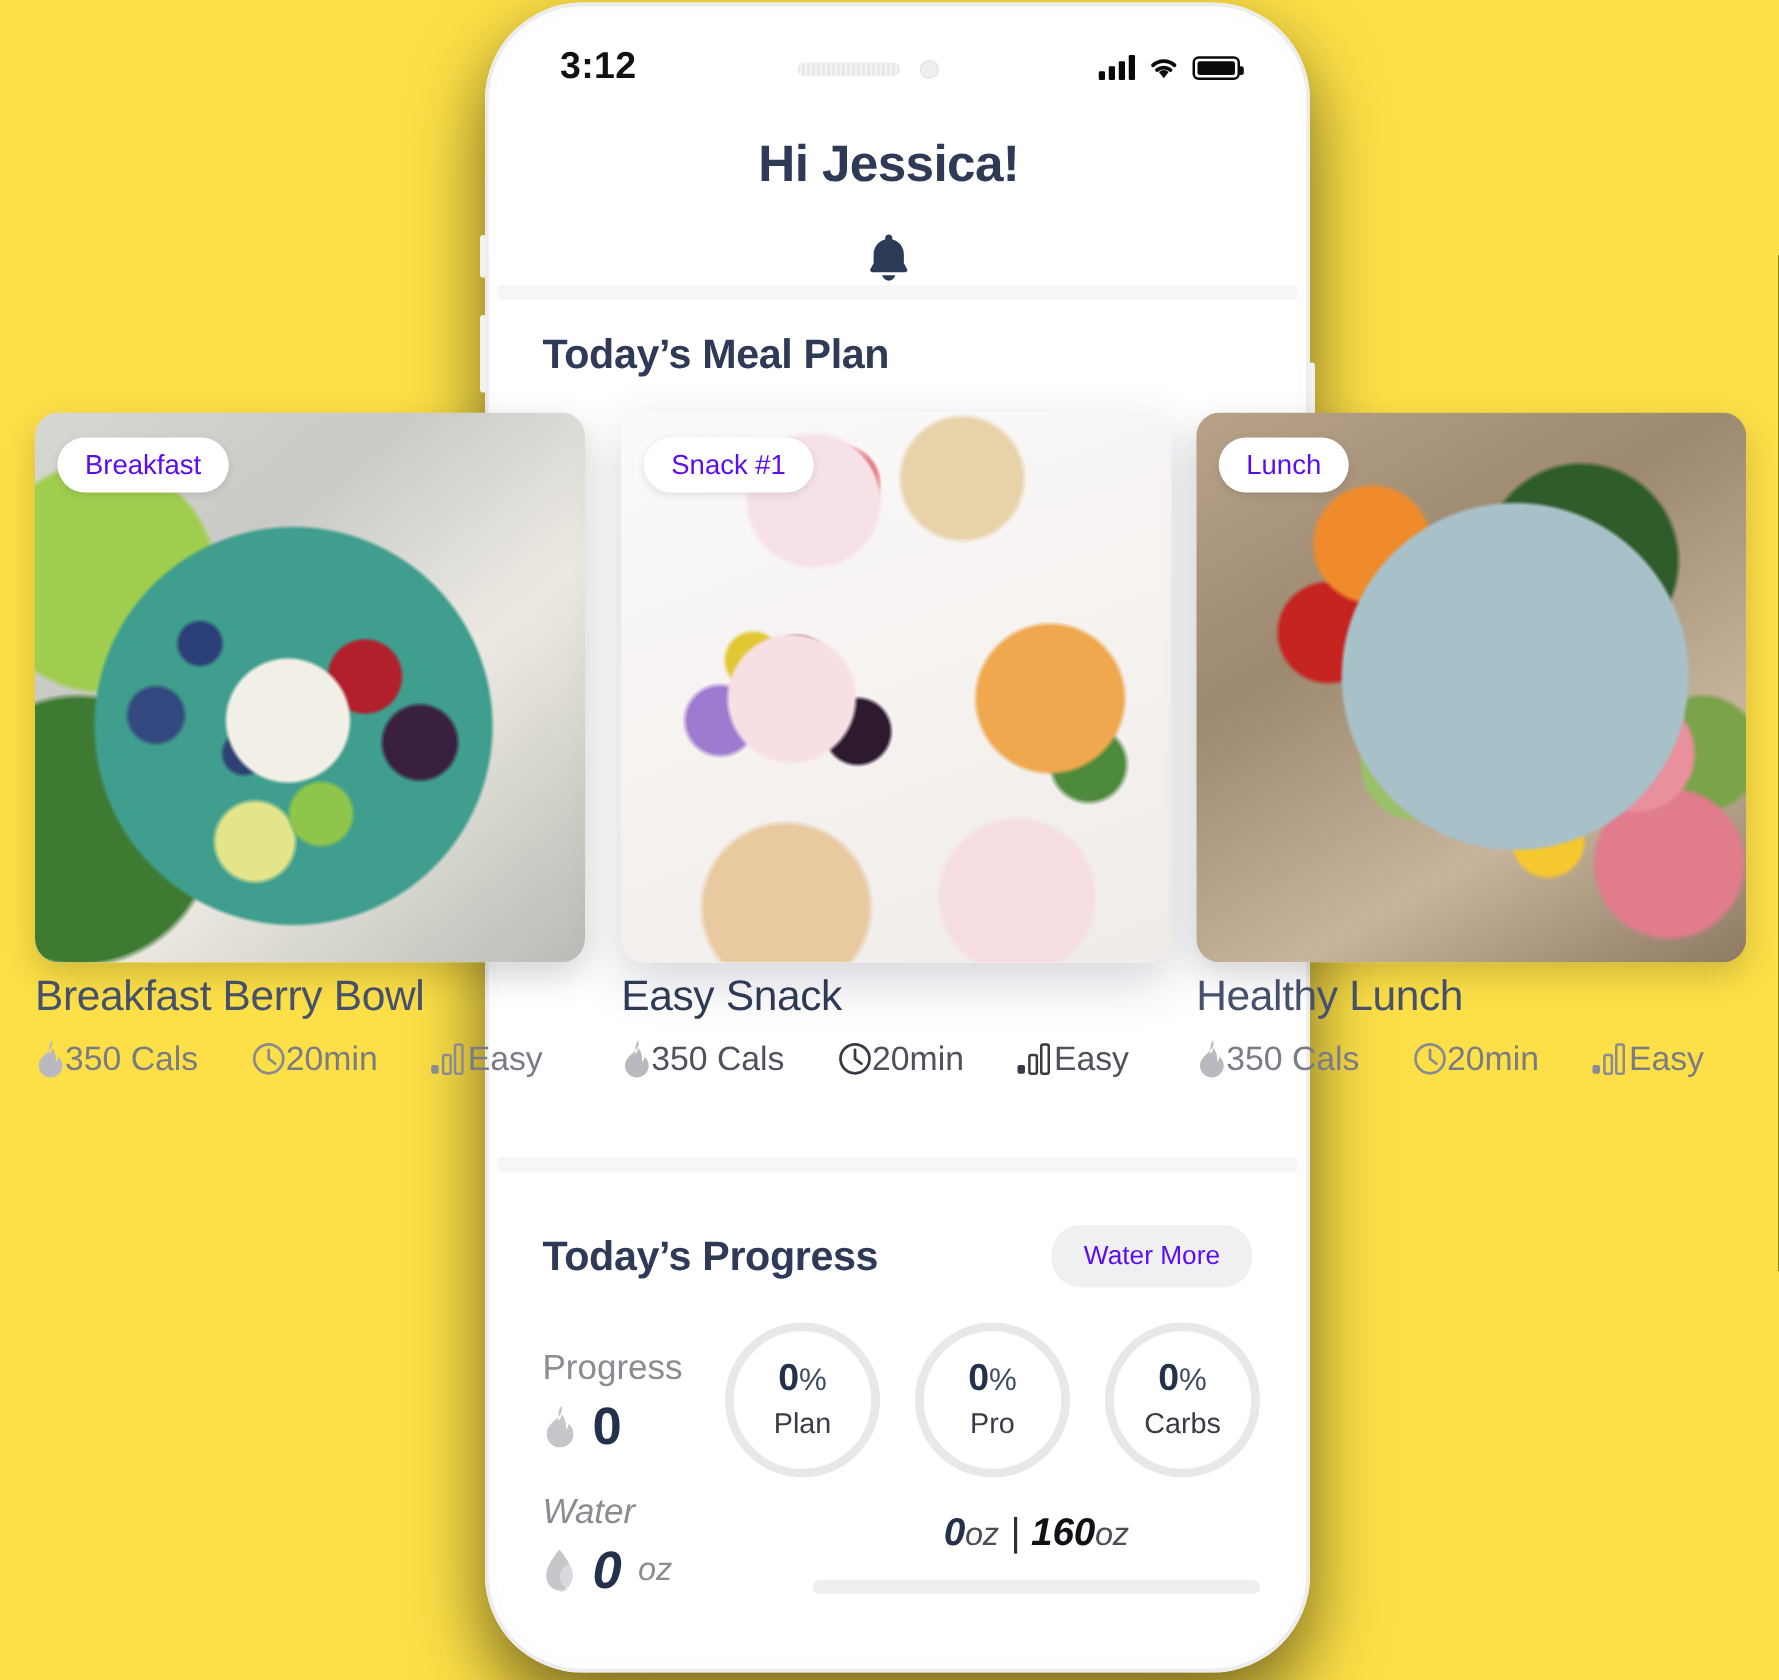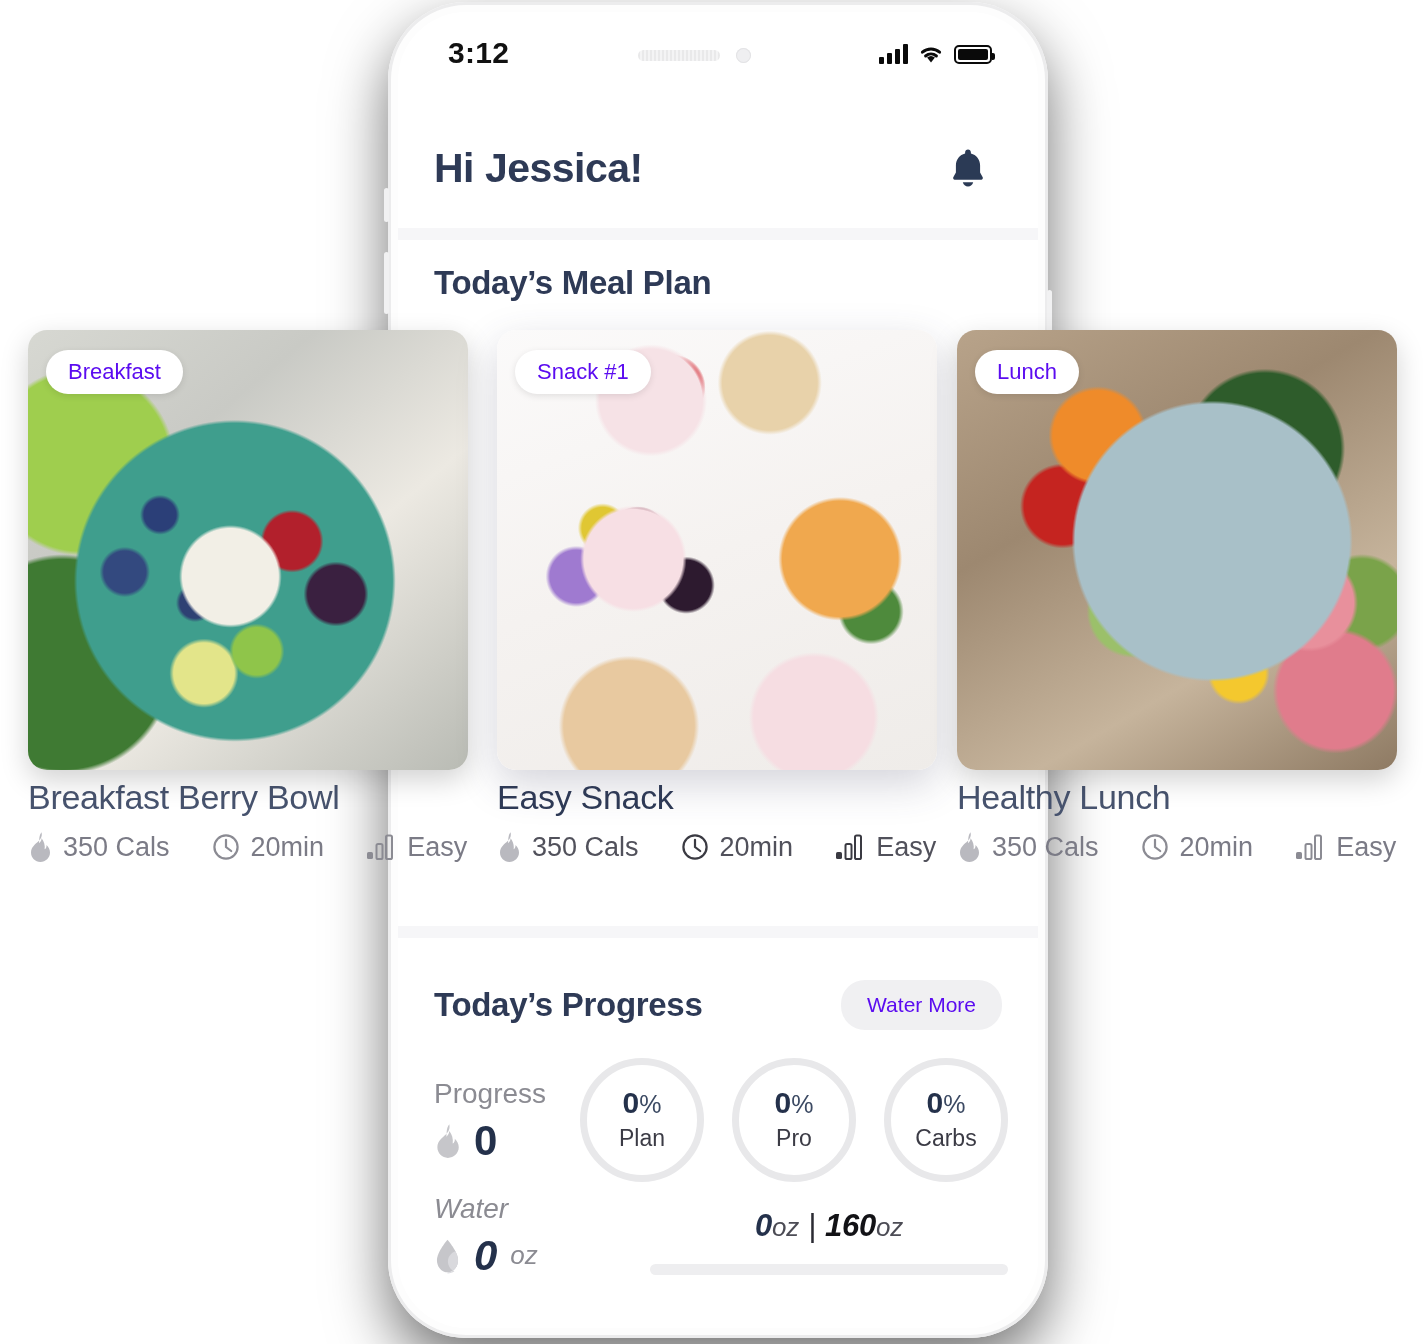"3:12" .stage { background: #ffffff -> #fde047 }
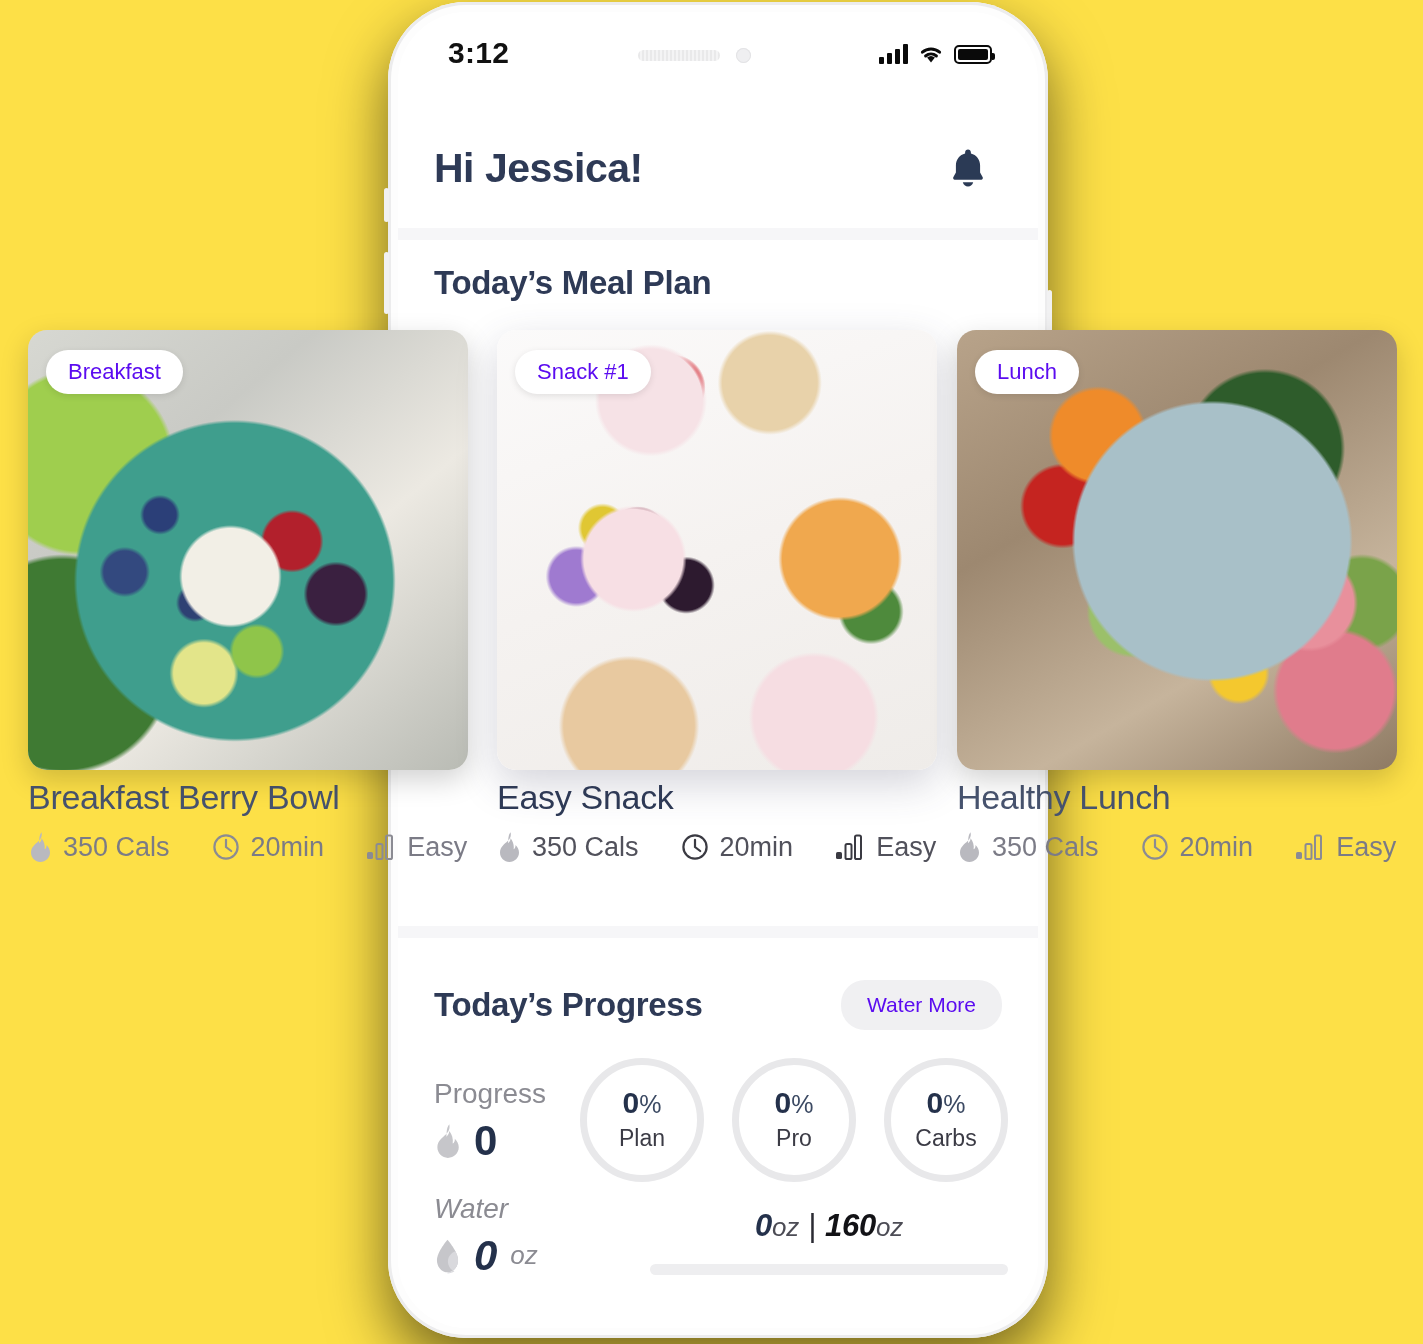"Hi Jessica!" .greet { flex-direction: none -> column }
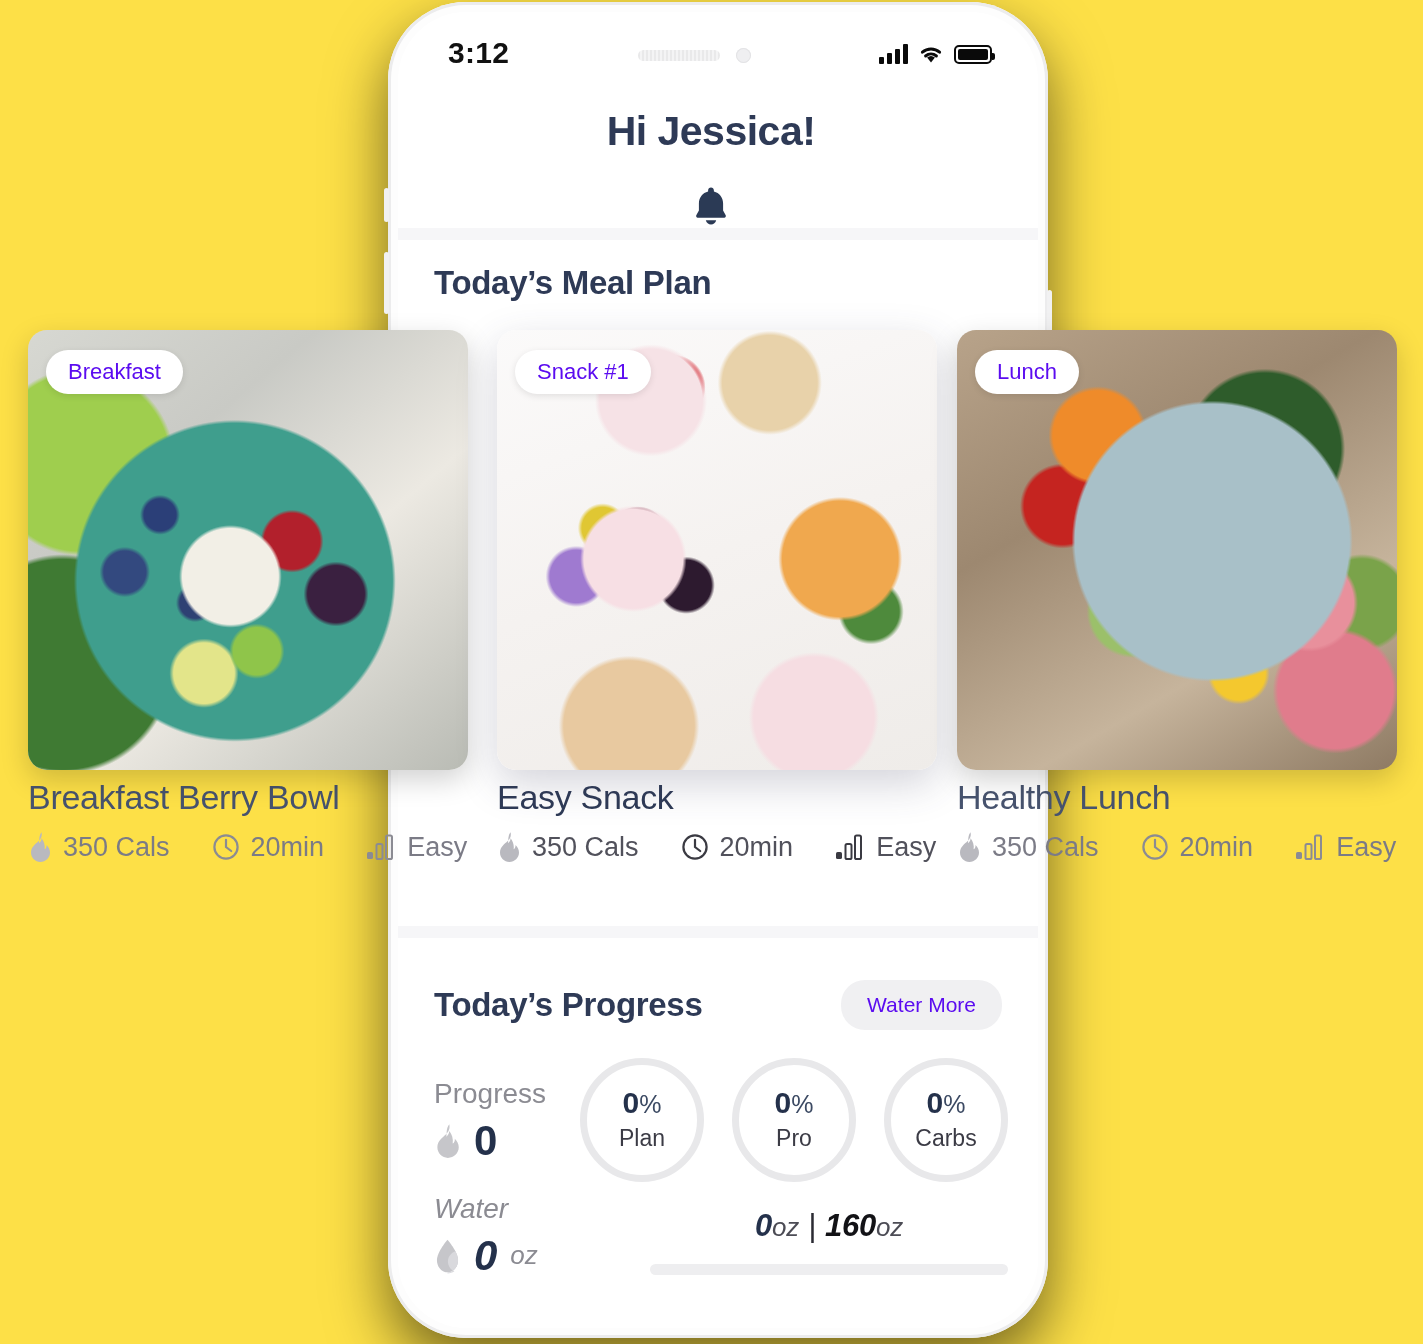"350 Cals" .meta .item { gap: 11px -> none }
